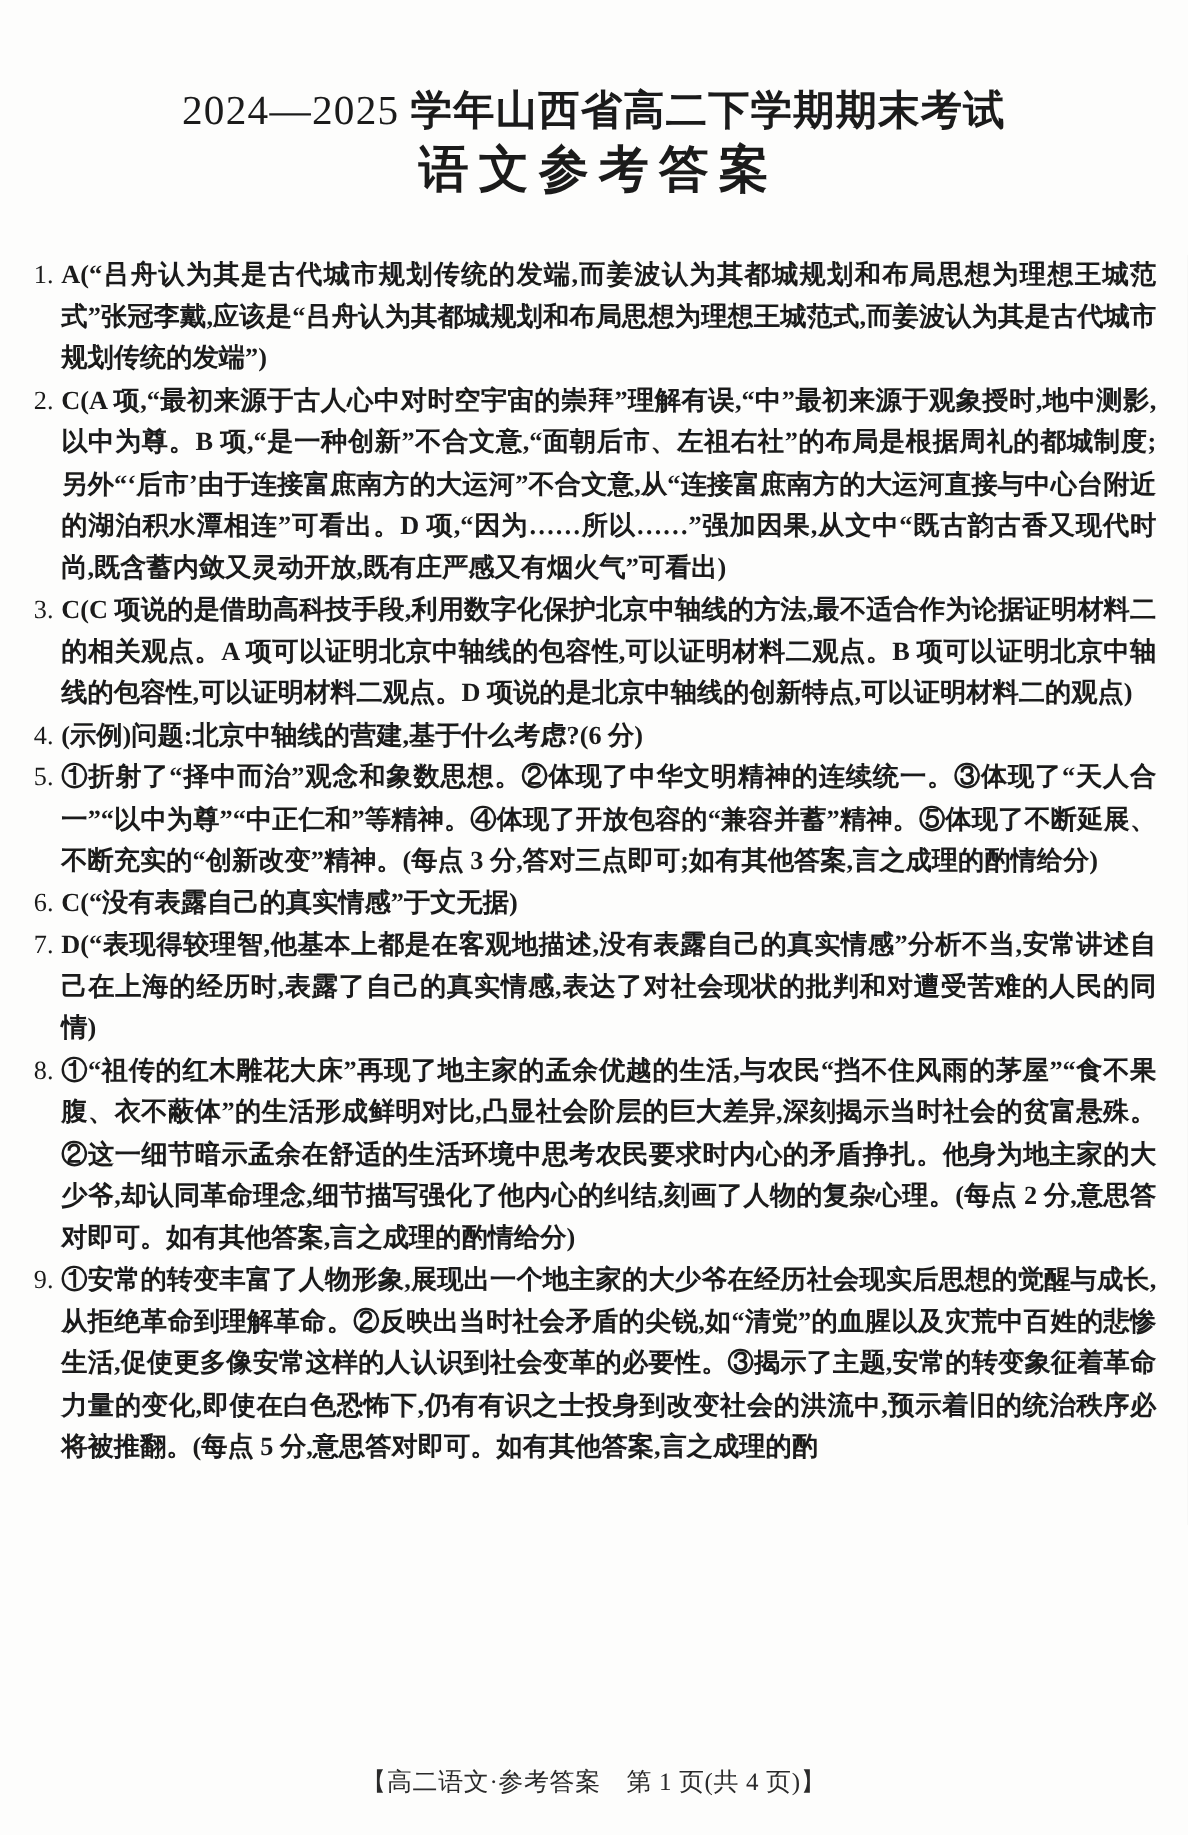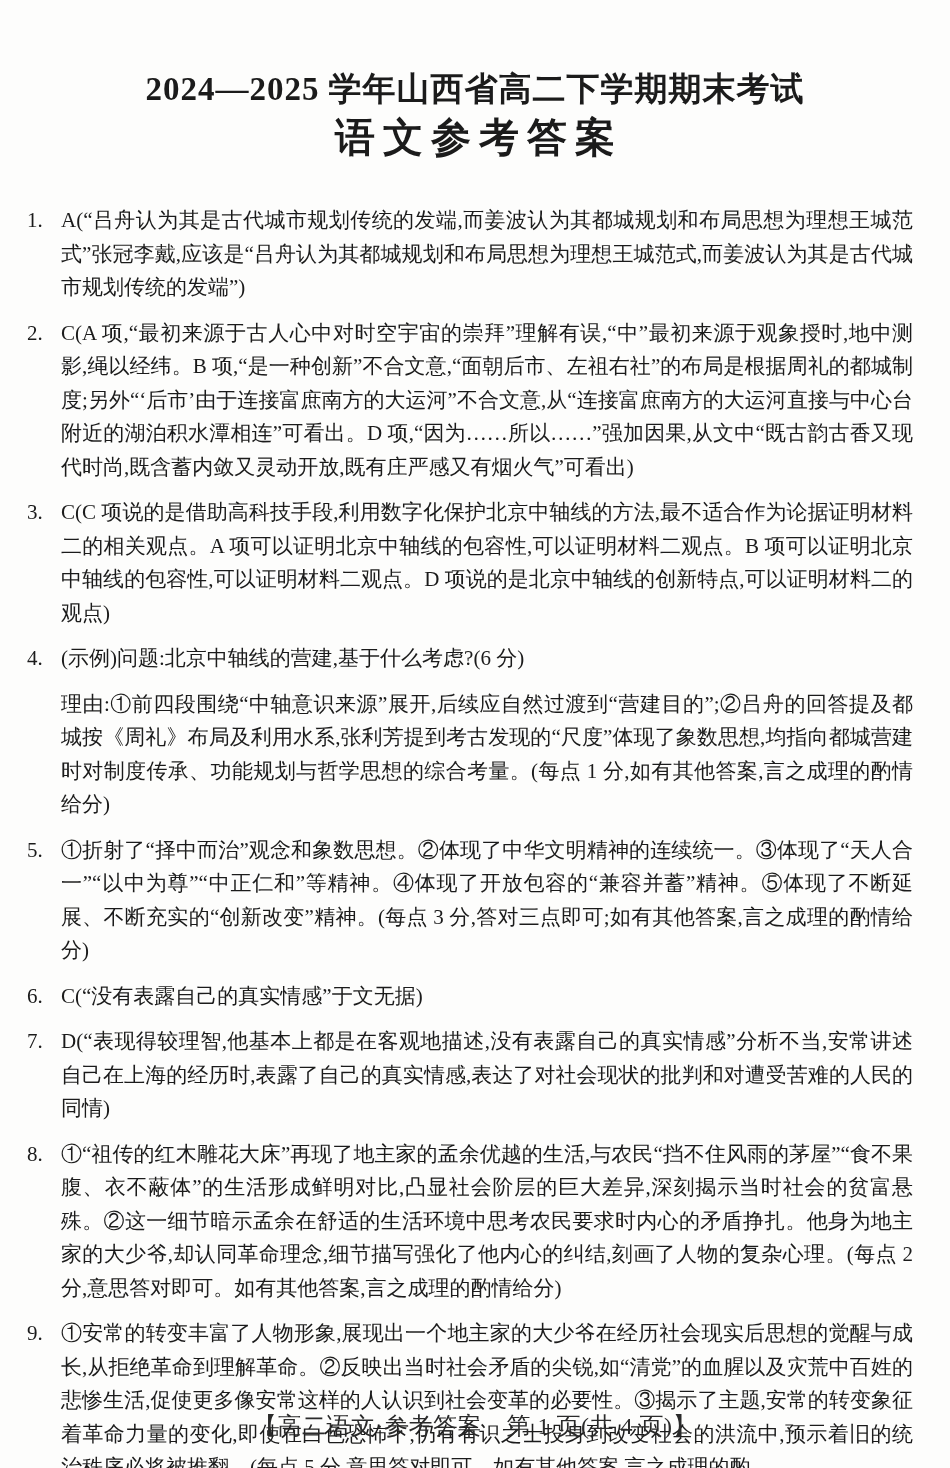"2024—2025" .title-year { font-weight: 700 -> 400 }
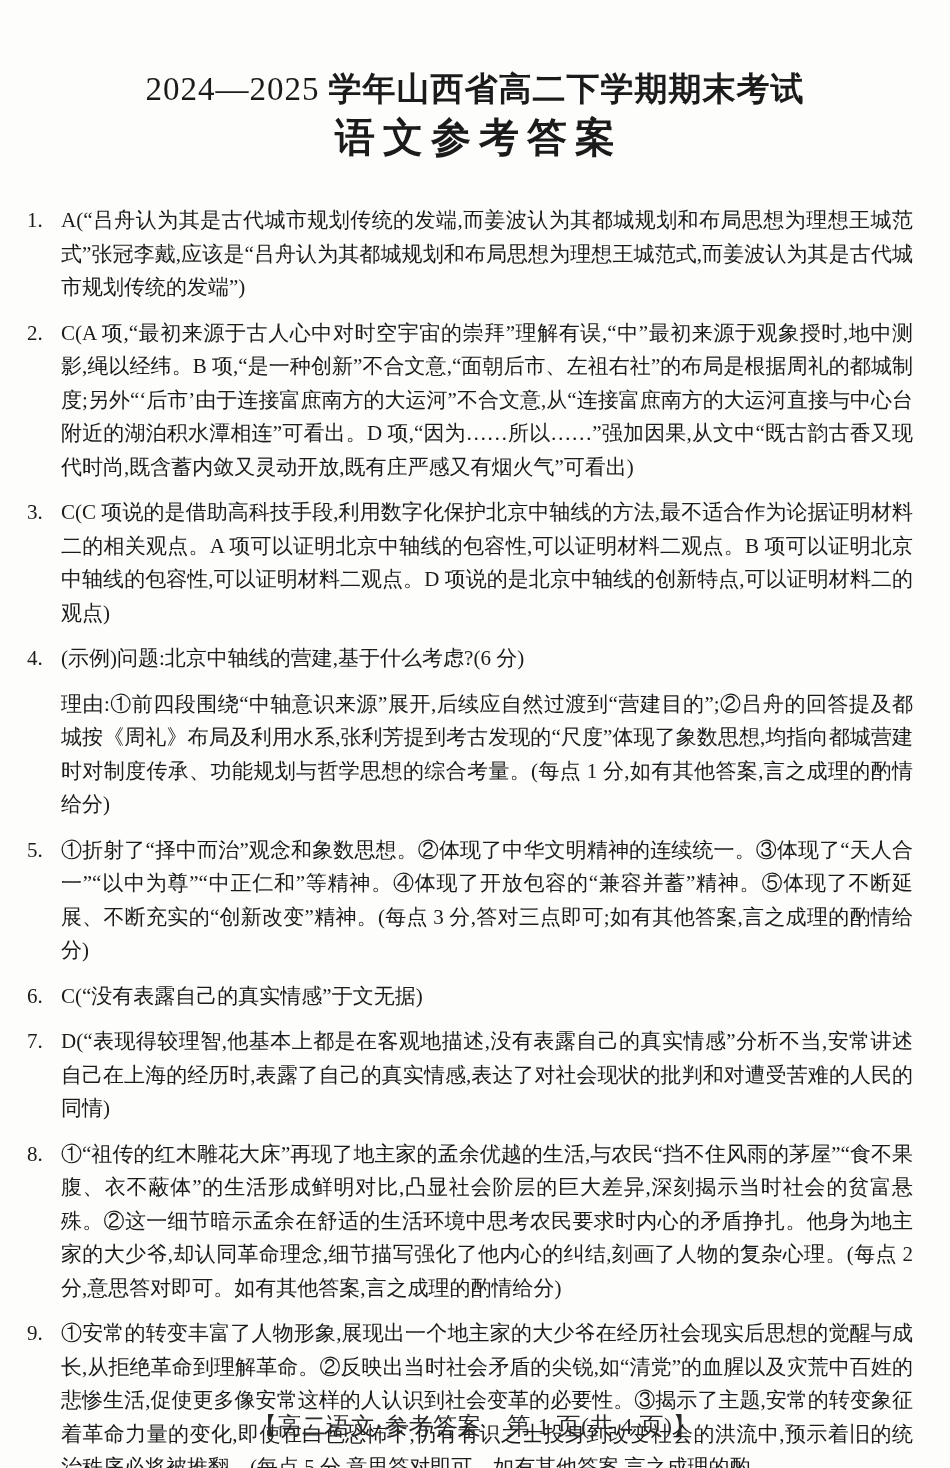"A(“吕舟认为其是古代城市规划传统的发端,而姜波认为其都城规划和布局思想为理想王" .answer-para { font-weight: none -> bold; margin: 12px -> 0 }
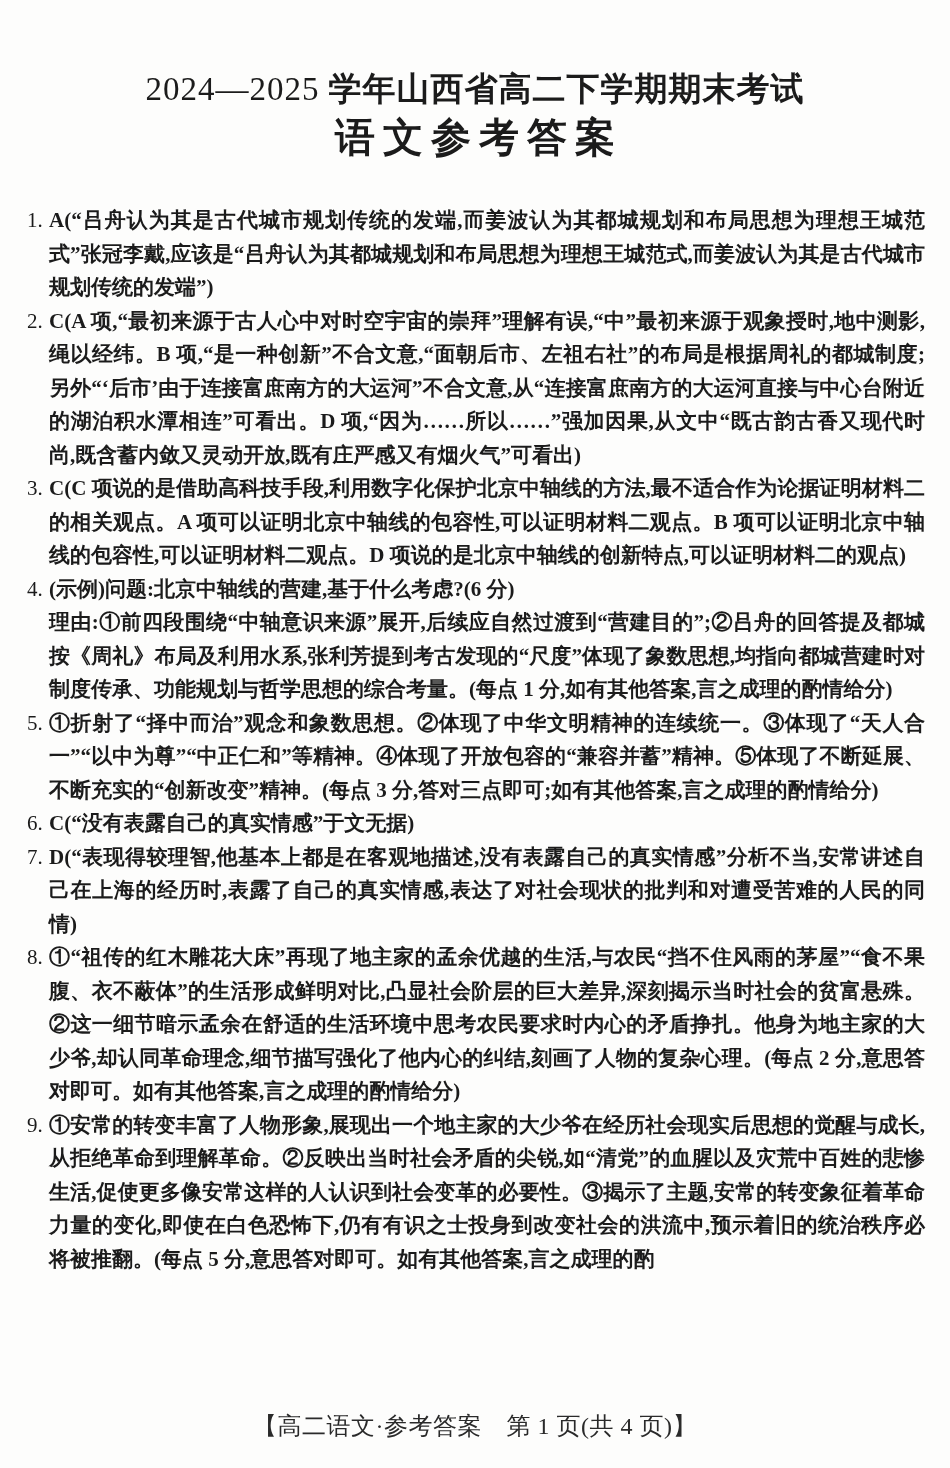"C(A" p.answer-para { text: ,绳以经纬 -> ,以中为尊 }
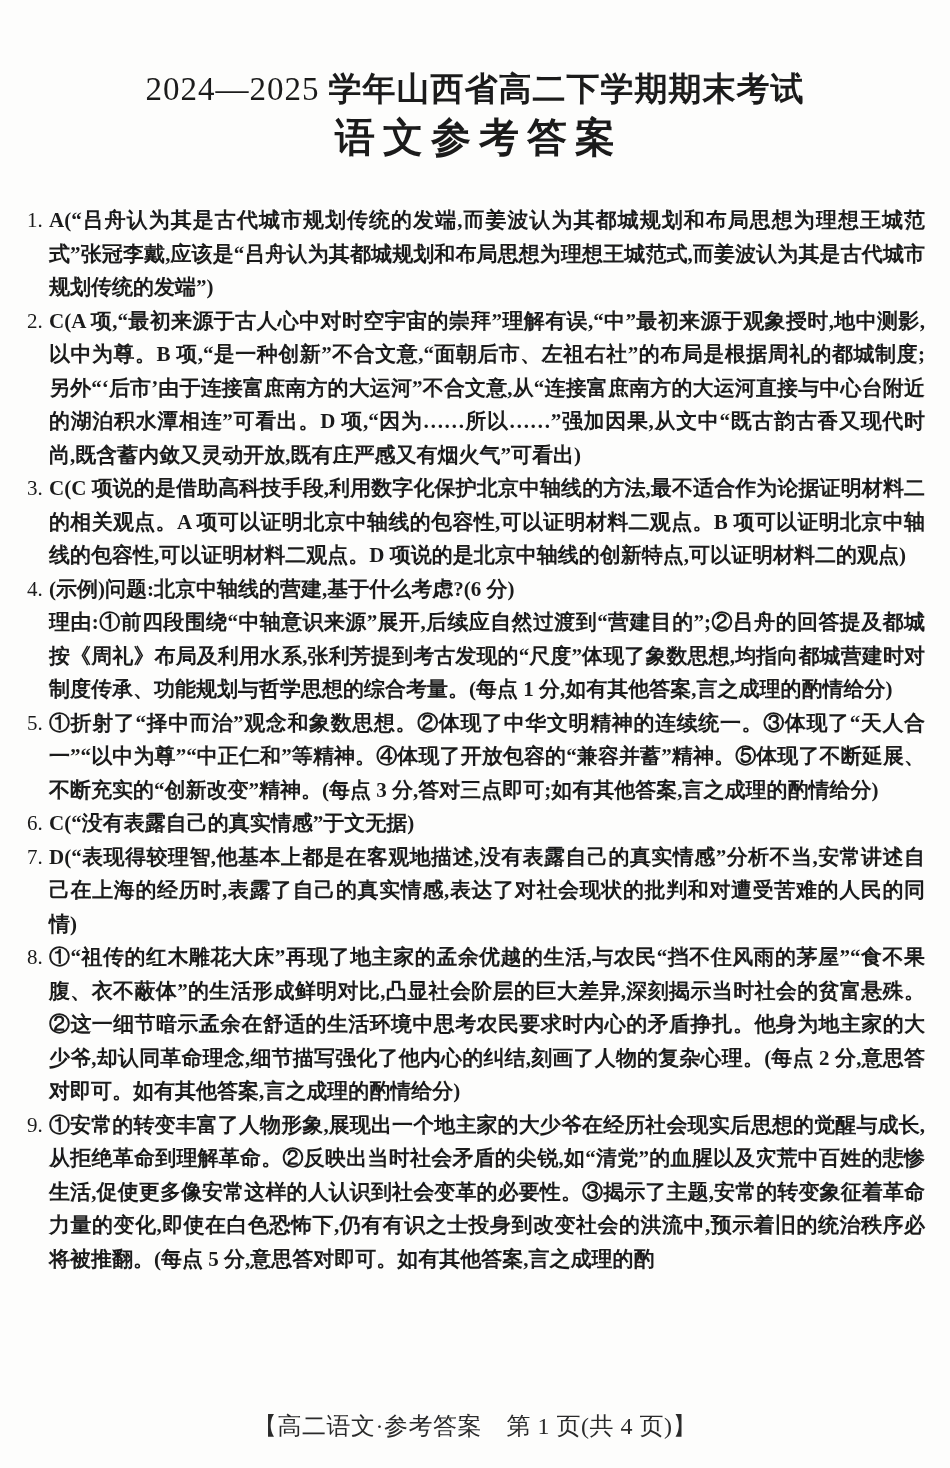"理由:①前四段围绕“中轴意识来源”展开,后续应自然过渡到“营建目的”;②吕舟的回" p.answer-para { html: <p>理由:①前四段围绕“中轴意识来源”展开,后续应自然过渡到“营建目的”;②吕舟的回答提及都城按《周礼》布局及利用水系,张利芳提到考古发现的“尺度”体现了象数思想,均指向都城营建时对制度传承、功能规划与哲学思想的综合考量。(每点 1 分,如有其他答案,言之成理的酌情给分)</p> -> none }
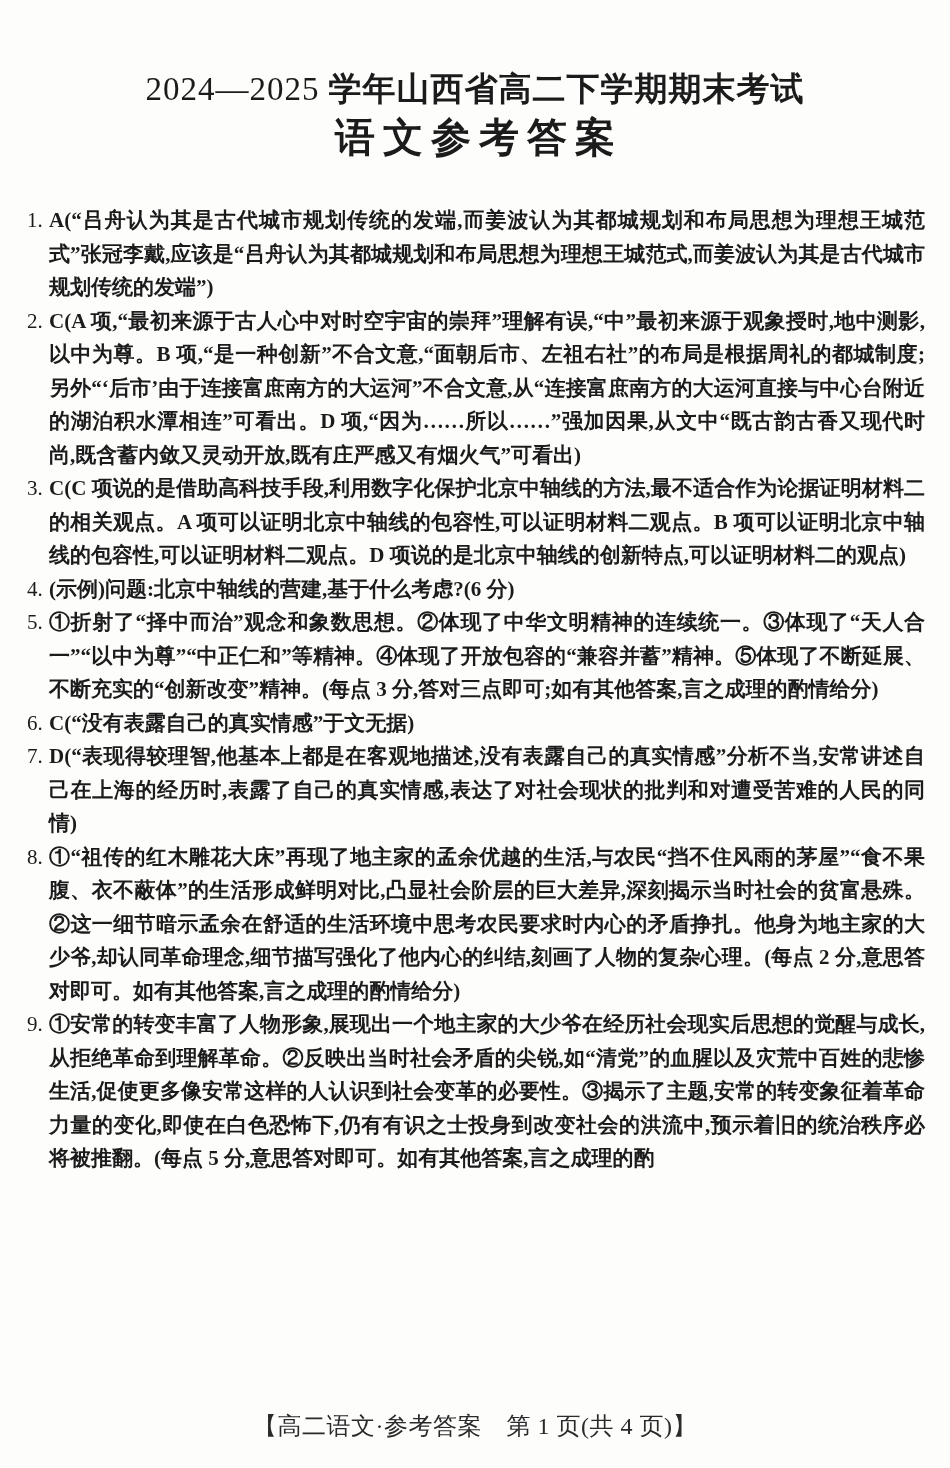"【高二语文·参考答案 第 1 页(共 4" .page-footer { font-size: 24px -> 20px }
